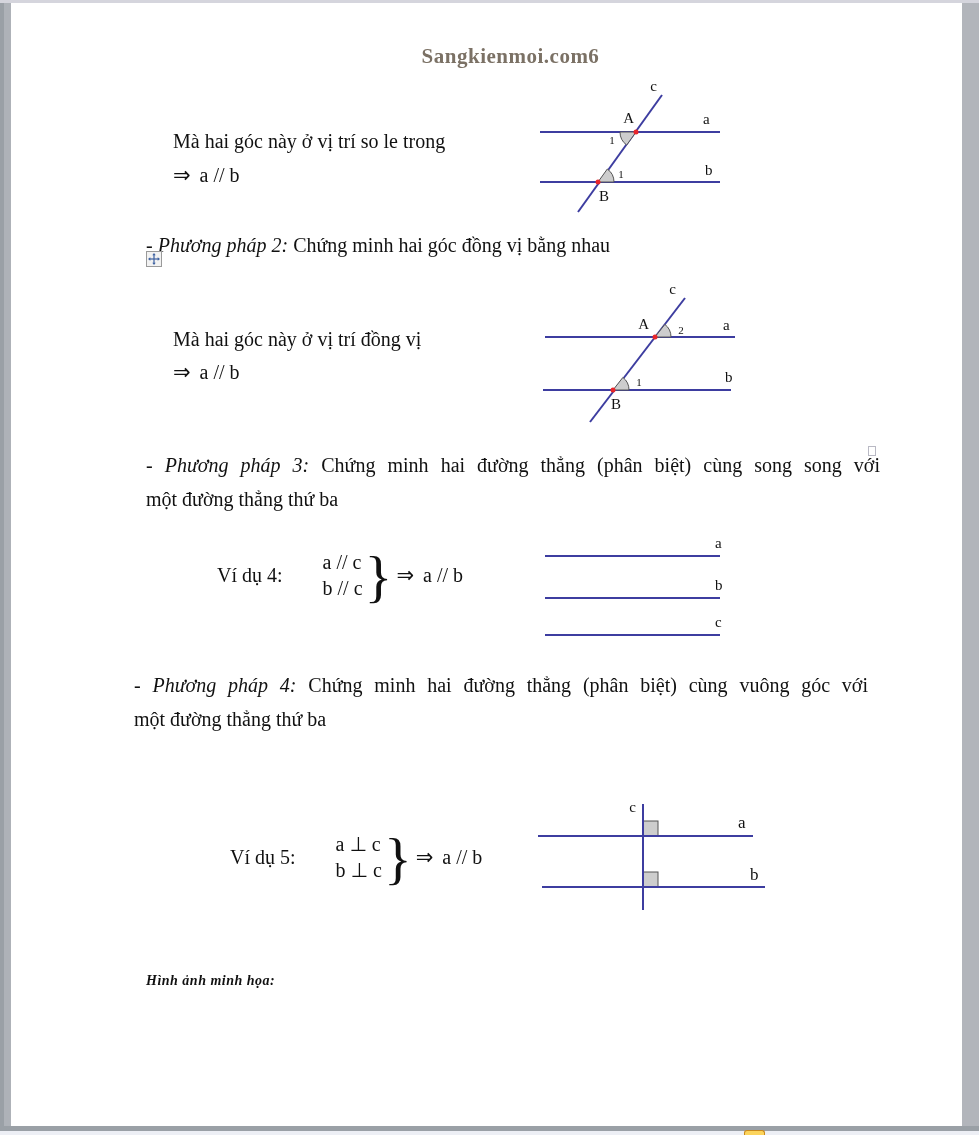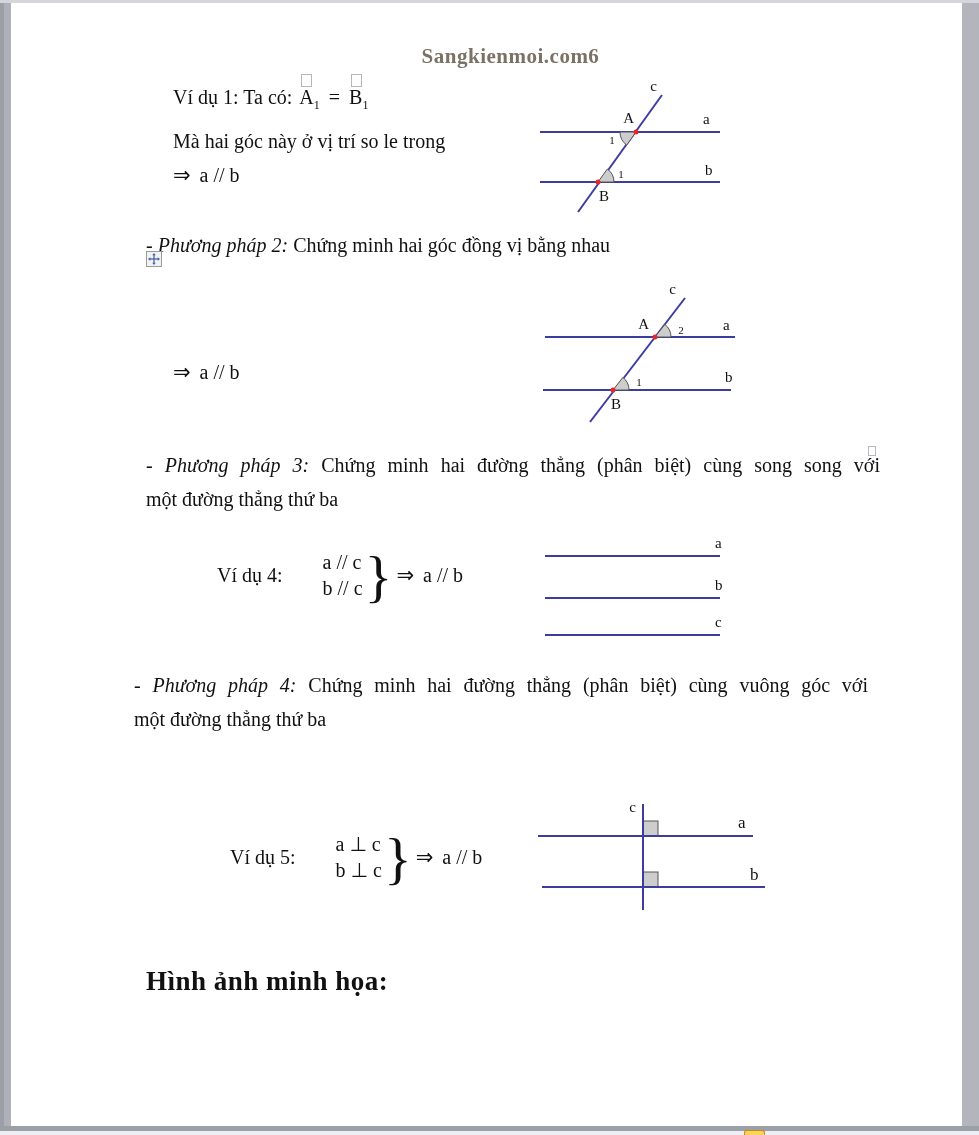"Ví dụ 1: Ta có:" div.row { html: <div> <span>Ví dụ 1: Ta có:</span><span><span></span><span>A</span><sub>1</sub></span><span>=</span><span><span></span><span>B</span><sub>1</sub></span> </div> -> none }
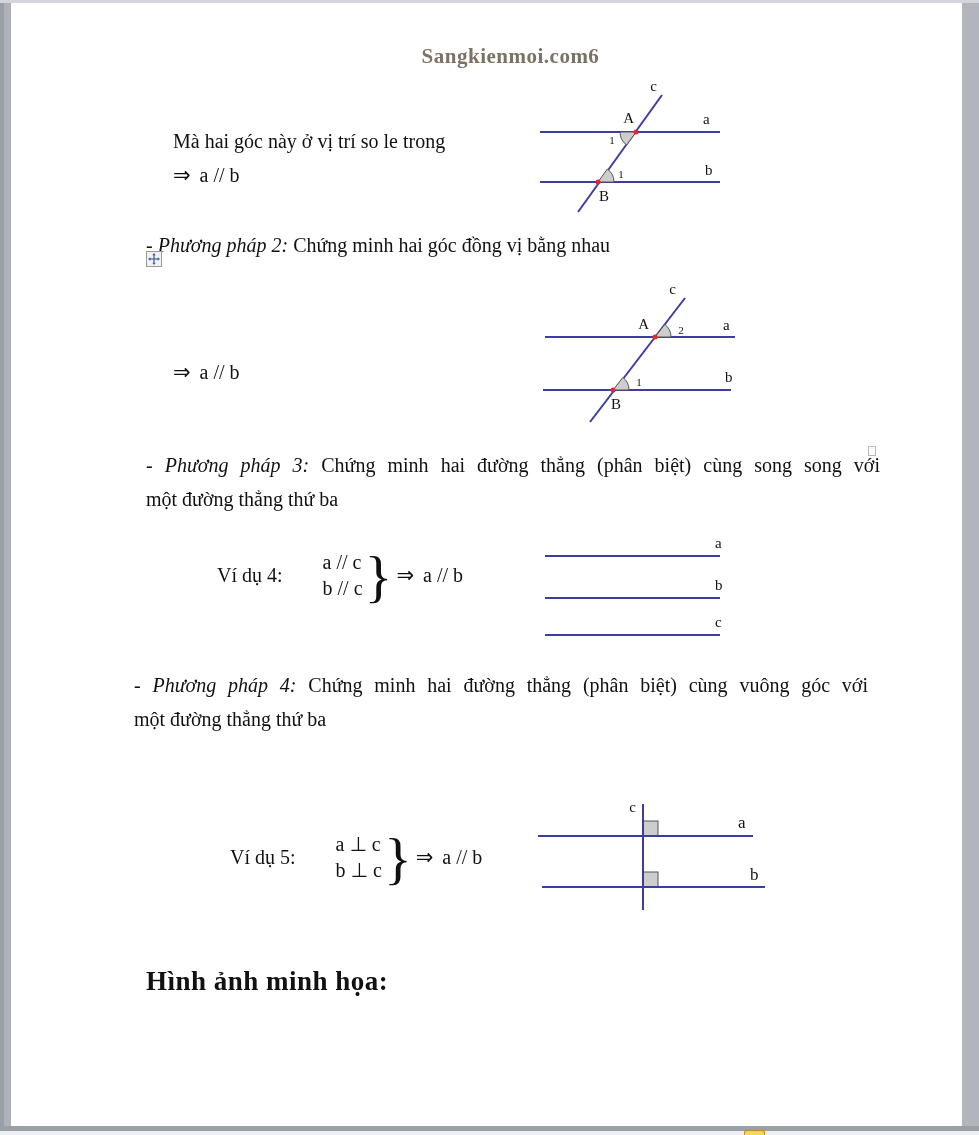"Mà hai góc này ở vị trí đồng" div.row { html: none -> <div>Mà hai góc này ở vị trí đồng vị</div> }
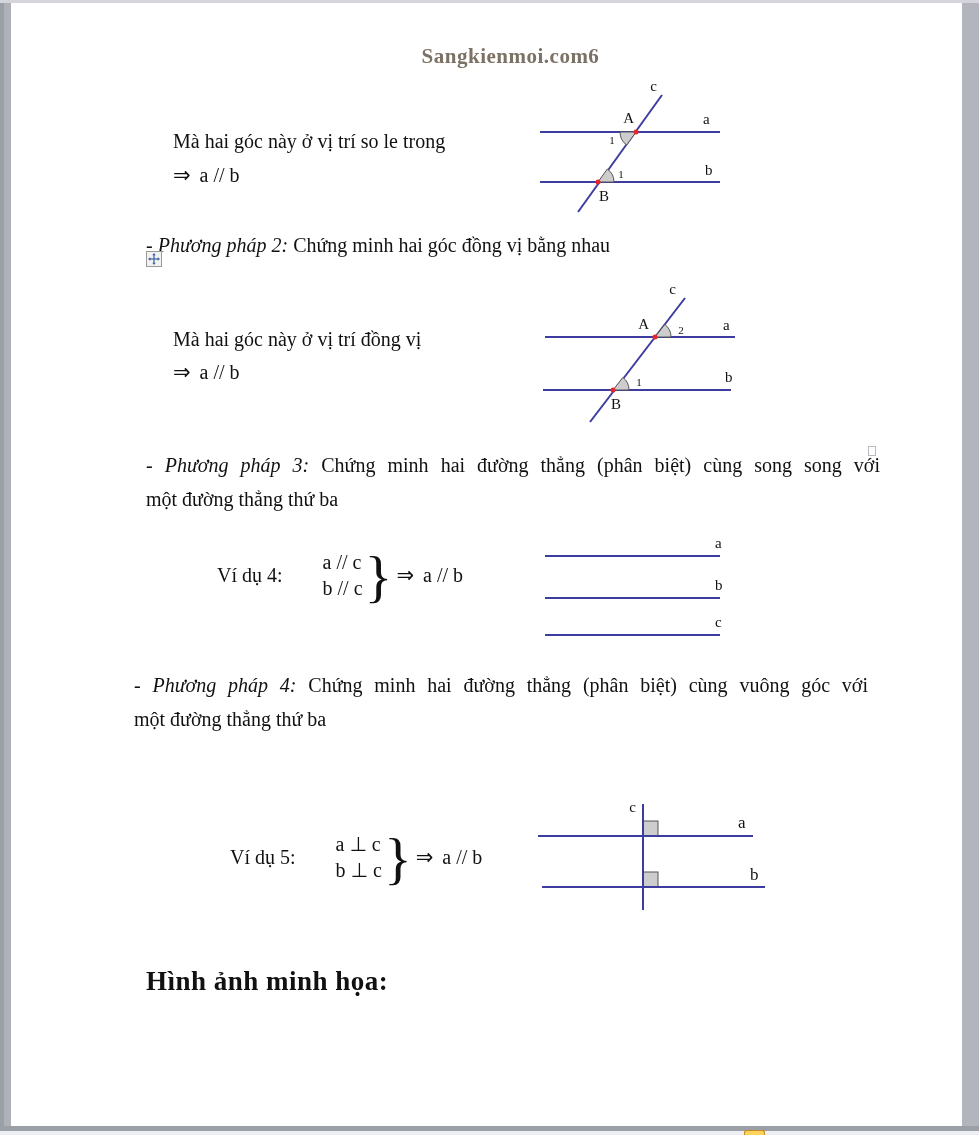"Hình ảnh minh họa:" .footer-heading { font-size: 27px -> 14px; font-style: none -> italic }
